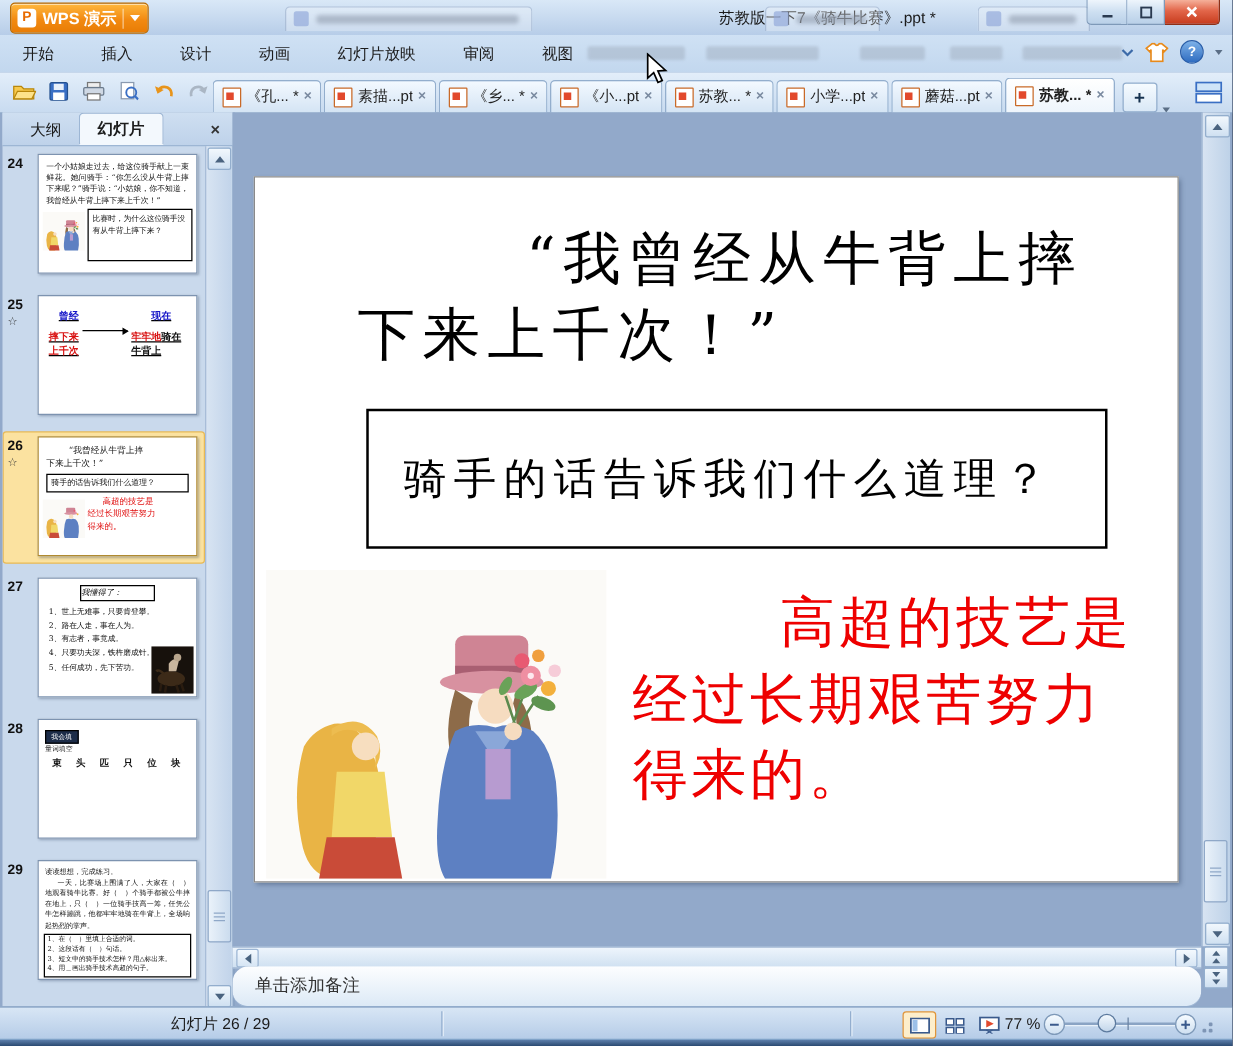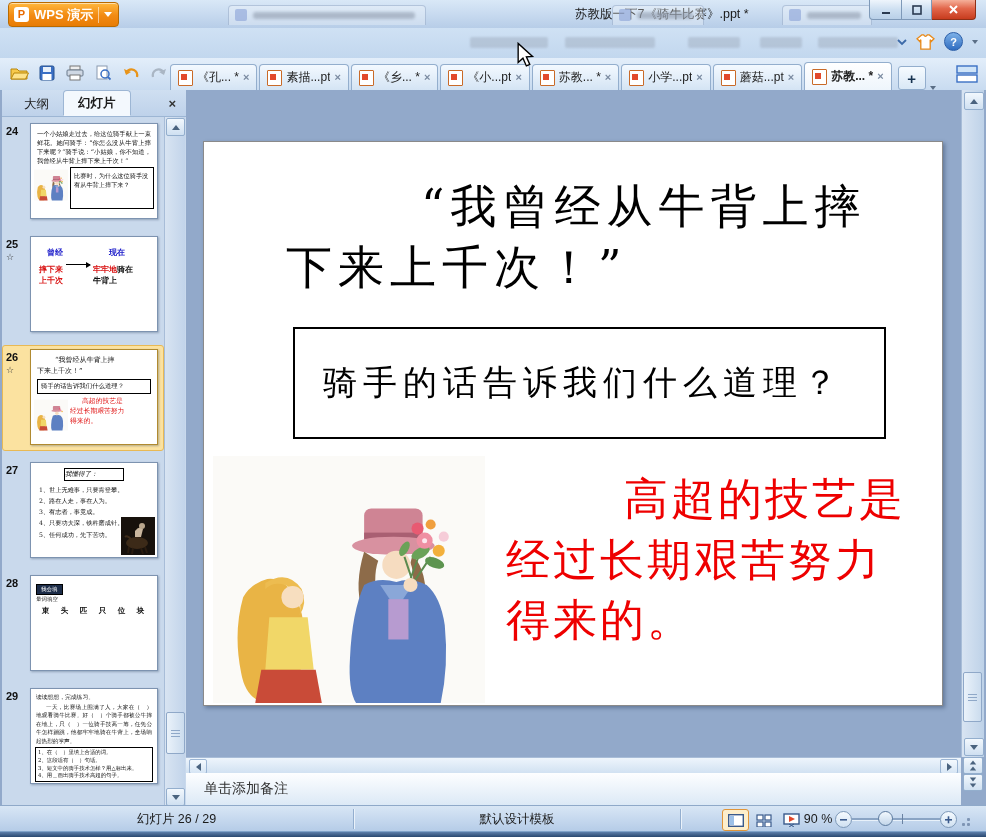"开始" div.abs { html: none -> <div> <span>开始</span> <span>插入</span> <span>设计</span> <span>动画</span> <span>幻灯片放映</span> <span>审阅</span> <span>视图</span> </div> }
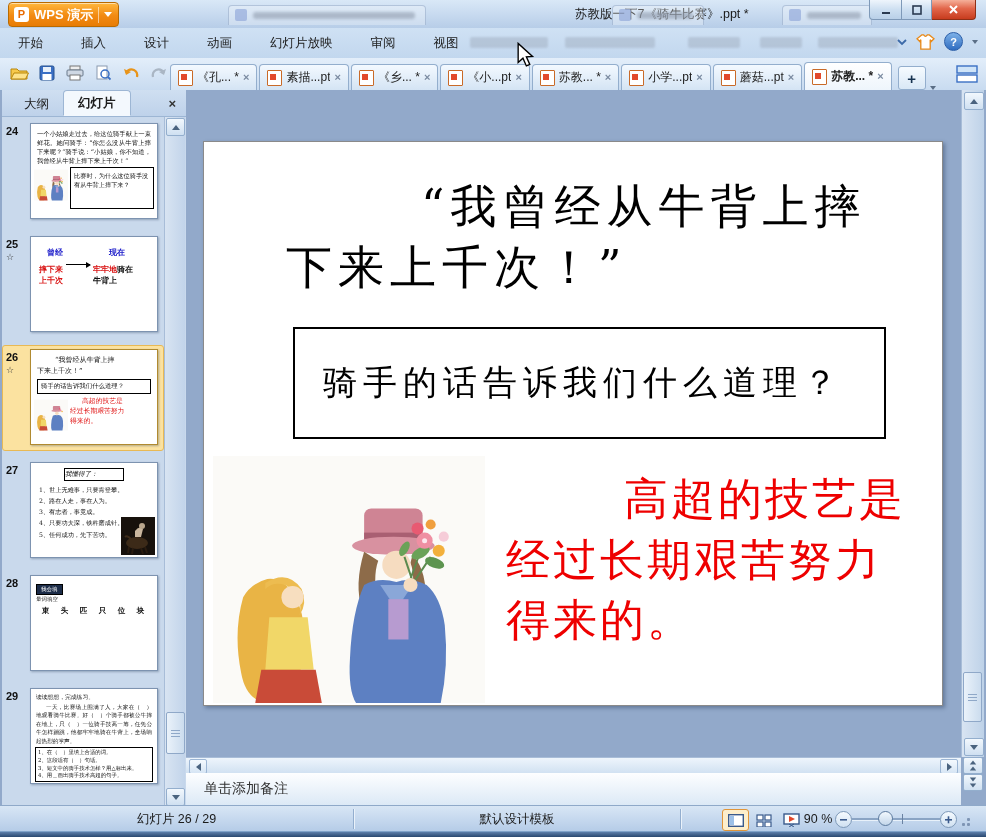"曾经" .t25wrap { padding: 10px 24px 0 8px -> 10px 12px 0 8px; text-decoration: none -> underline }
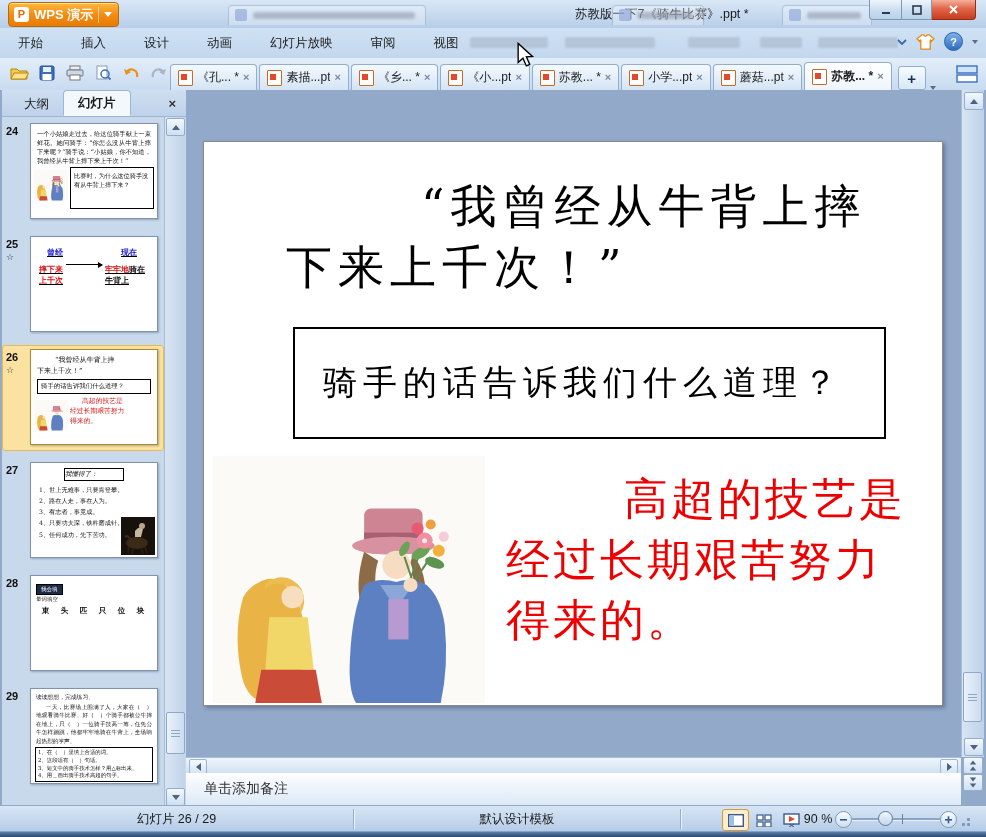"单击添加备注" .notes { border-radius: none -> 13px }
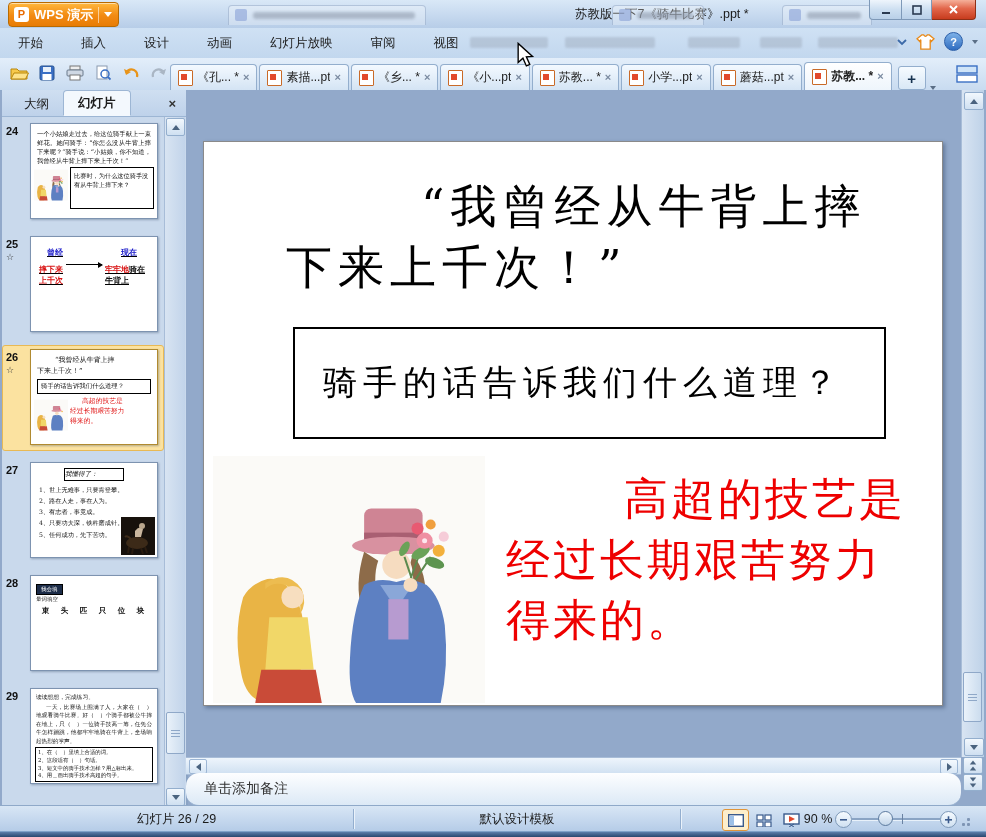"默认设计模板" div.abs { html: <div> <span>默认设计模板</span> </div> -> none }
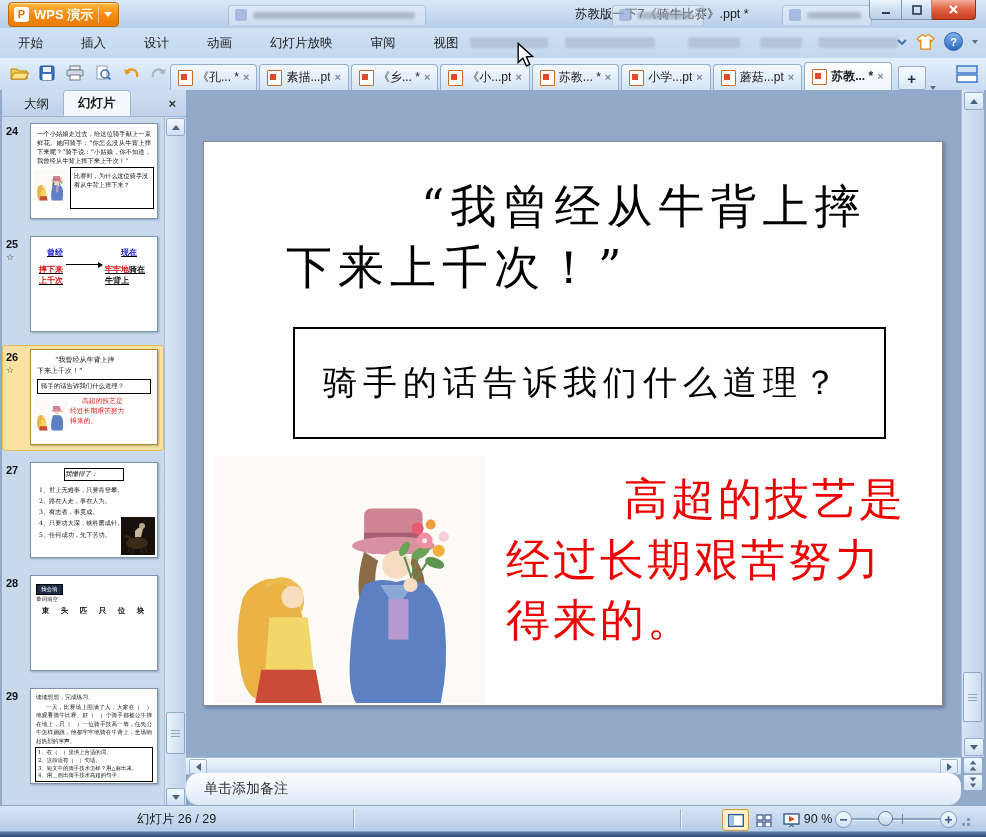"90 %" span { text: 90 -> 77 }
